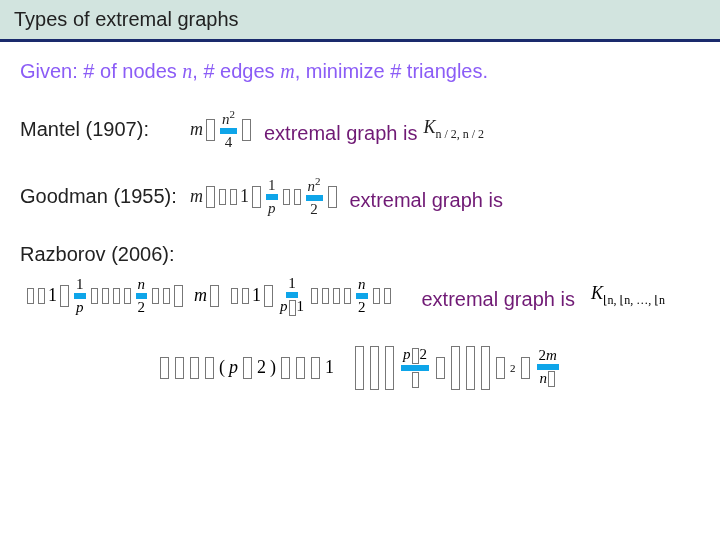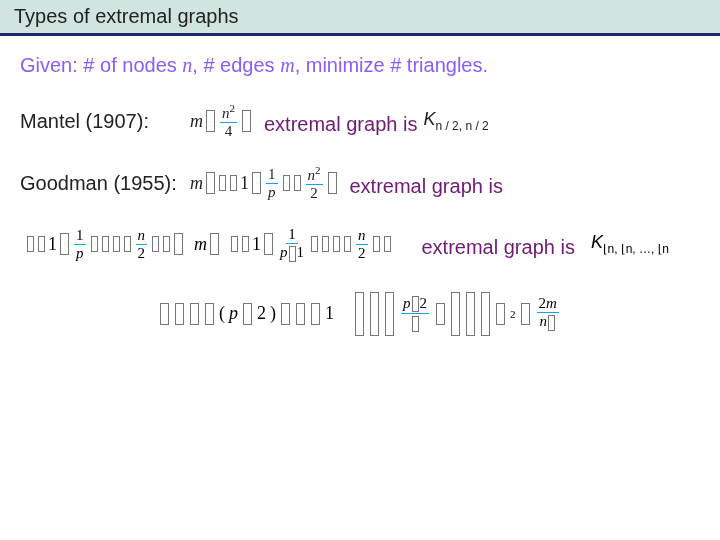"Types of extremal graphs" .header { height: 36px -> 42px }
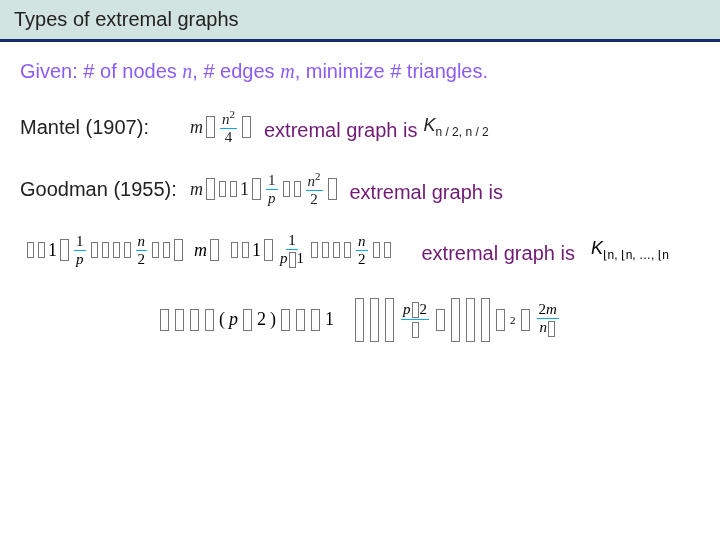"n2" .frac .num { border-bottom: 1px solid #0ea5e9 -> 6px solid #0ea5e9 }
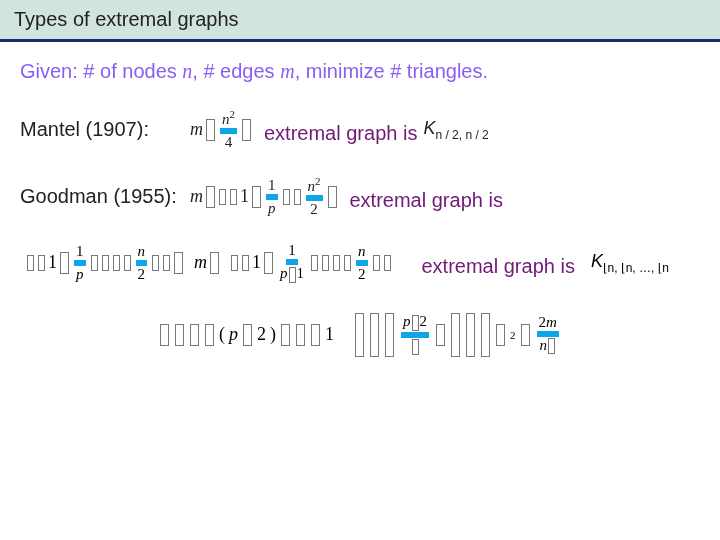"Kn / 2, n /" .kgraph { font-family: Liberation Sans, sans-serif -> Liberation Serif, serif }
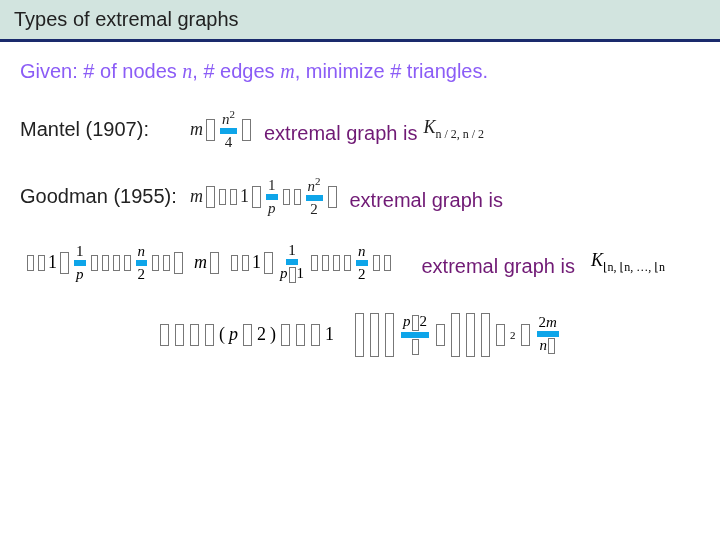"Razborov (2006):" div.row { html: none -> <div> <div>Razborov (2006):</div> </div> }
